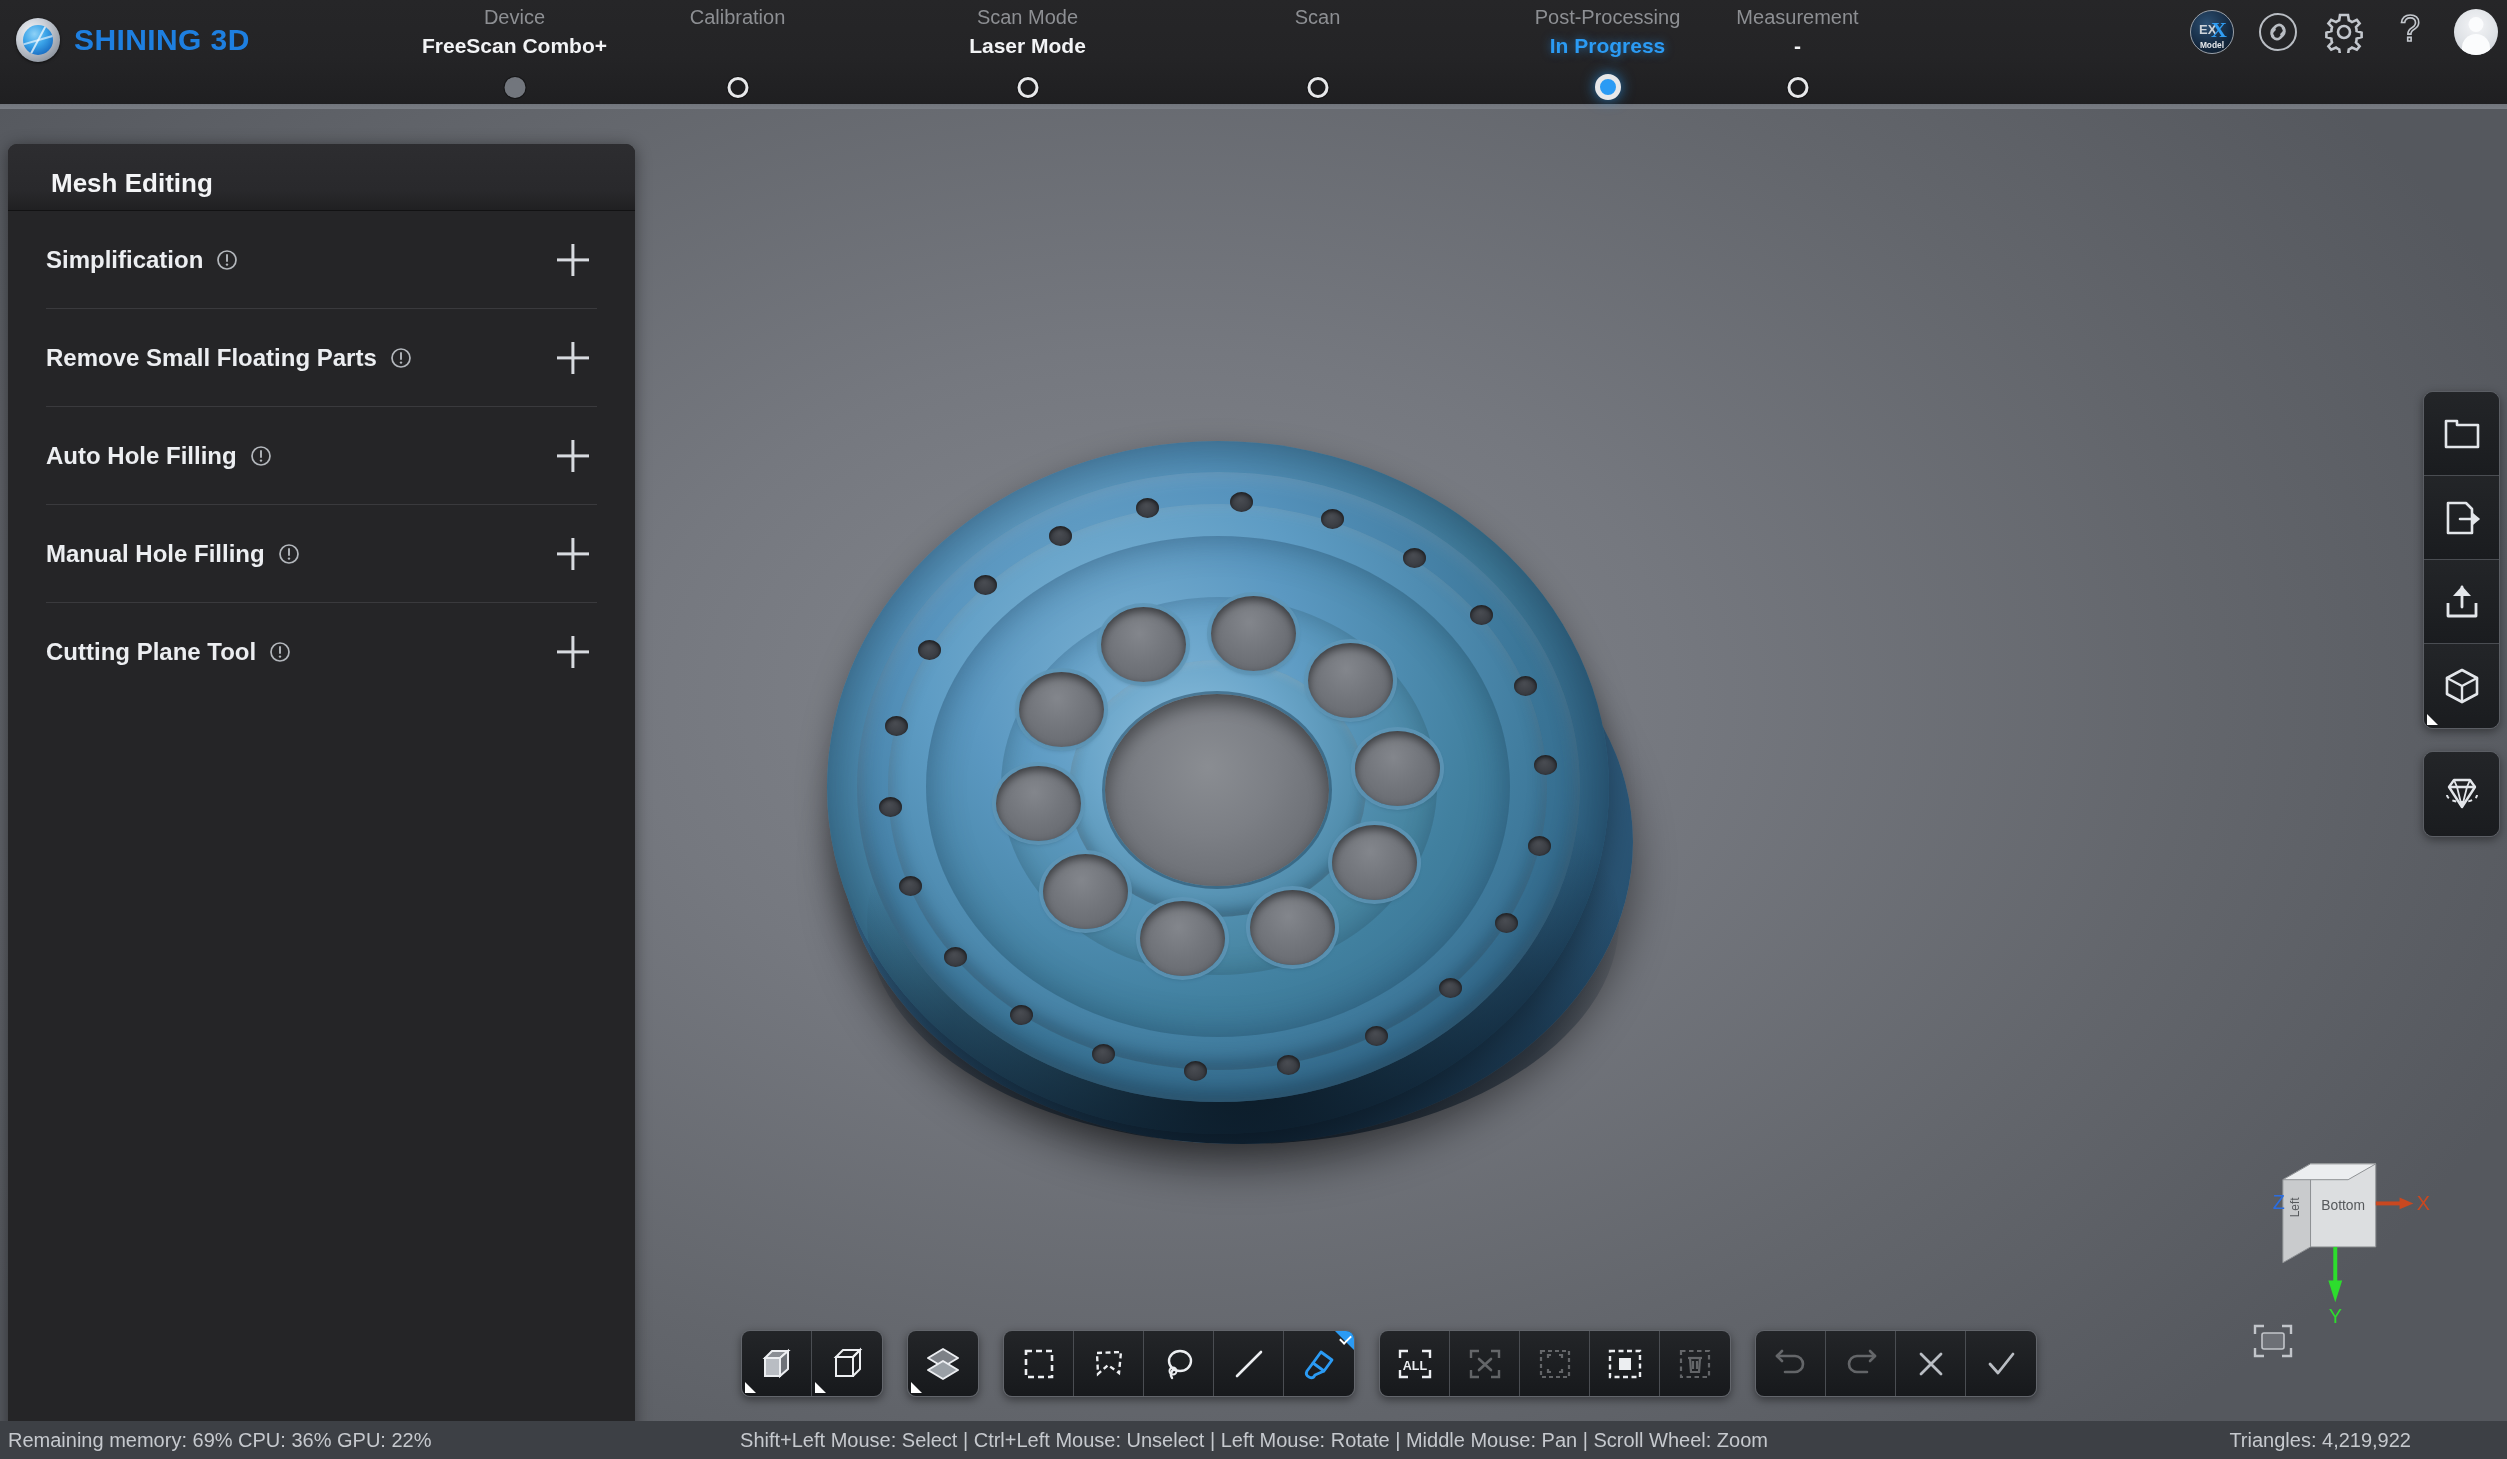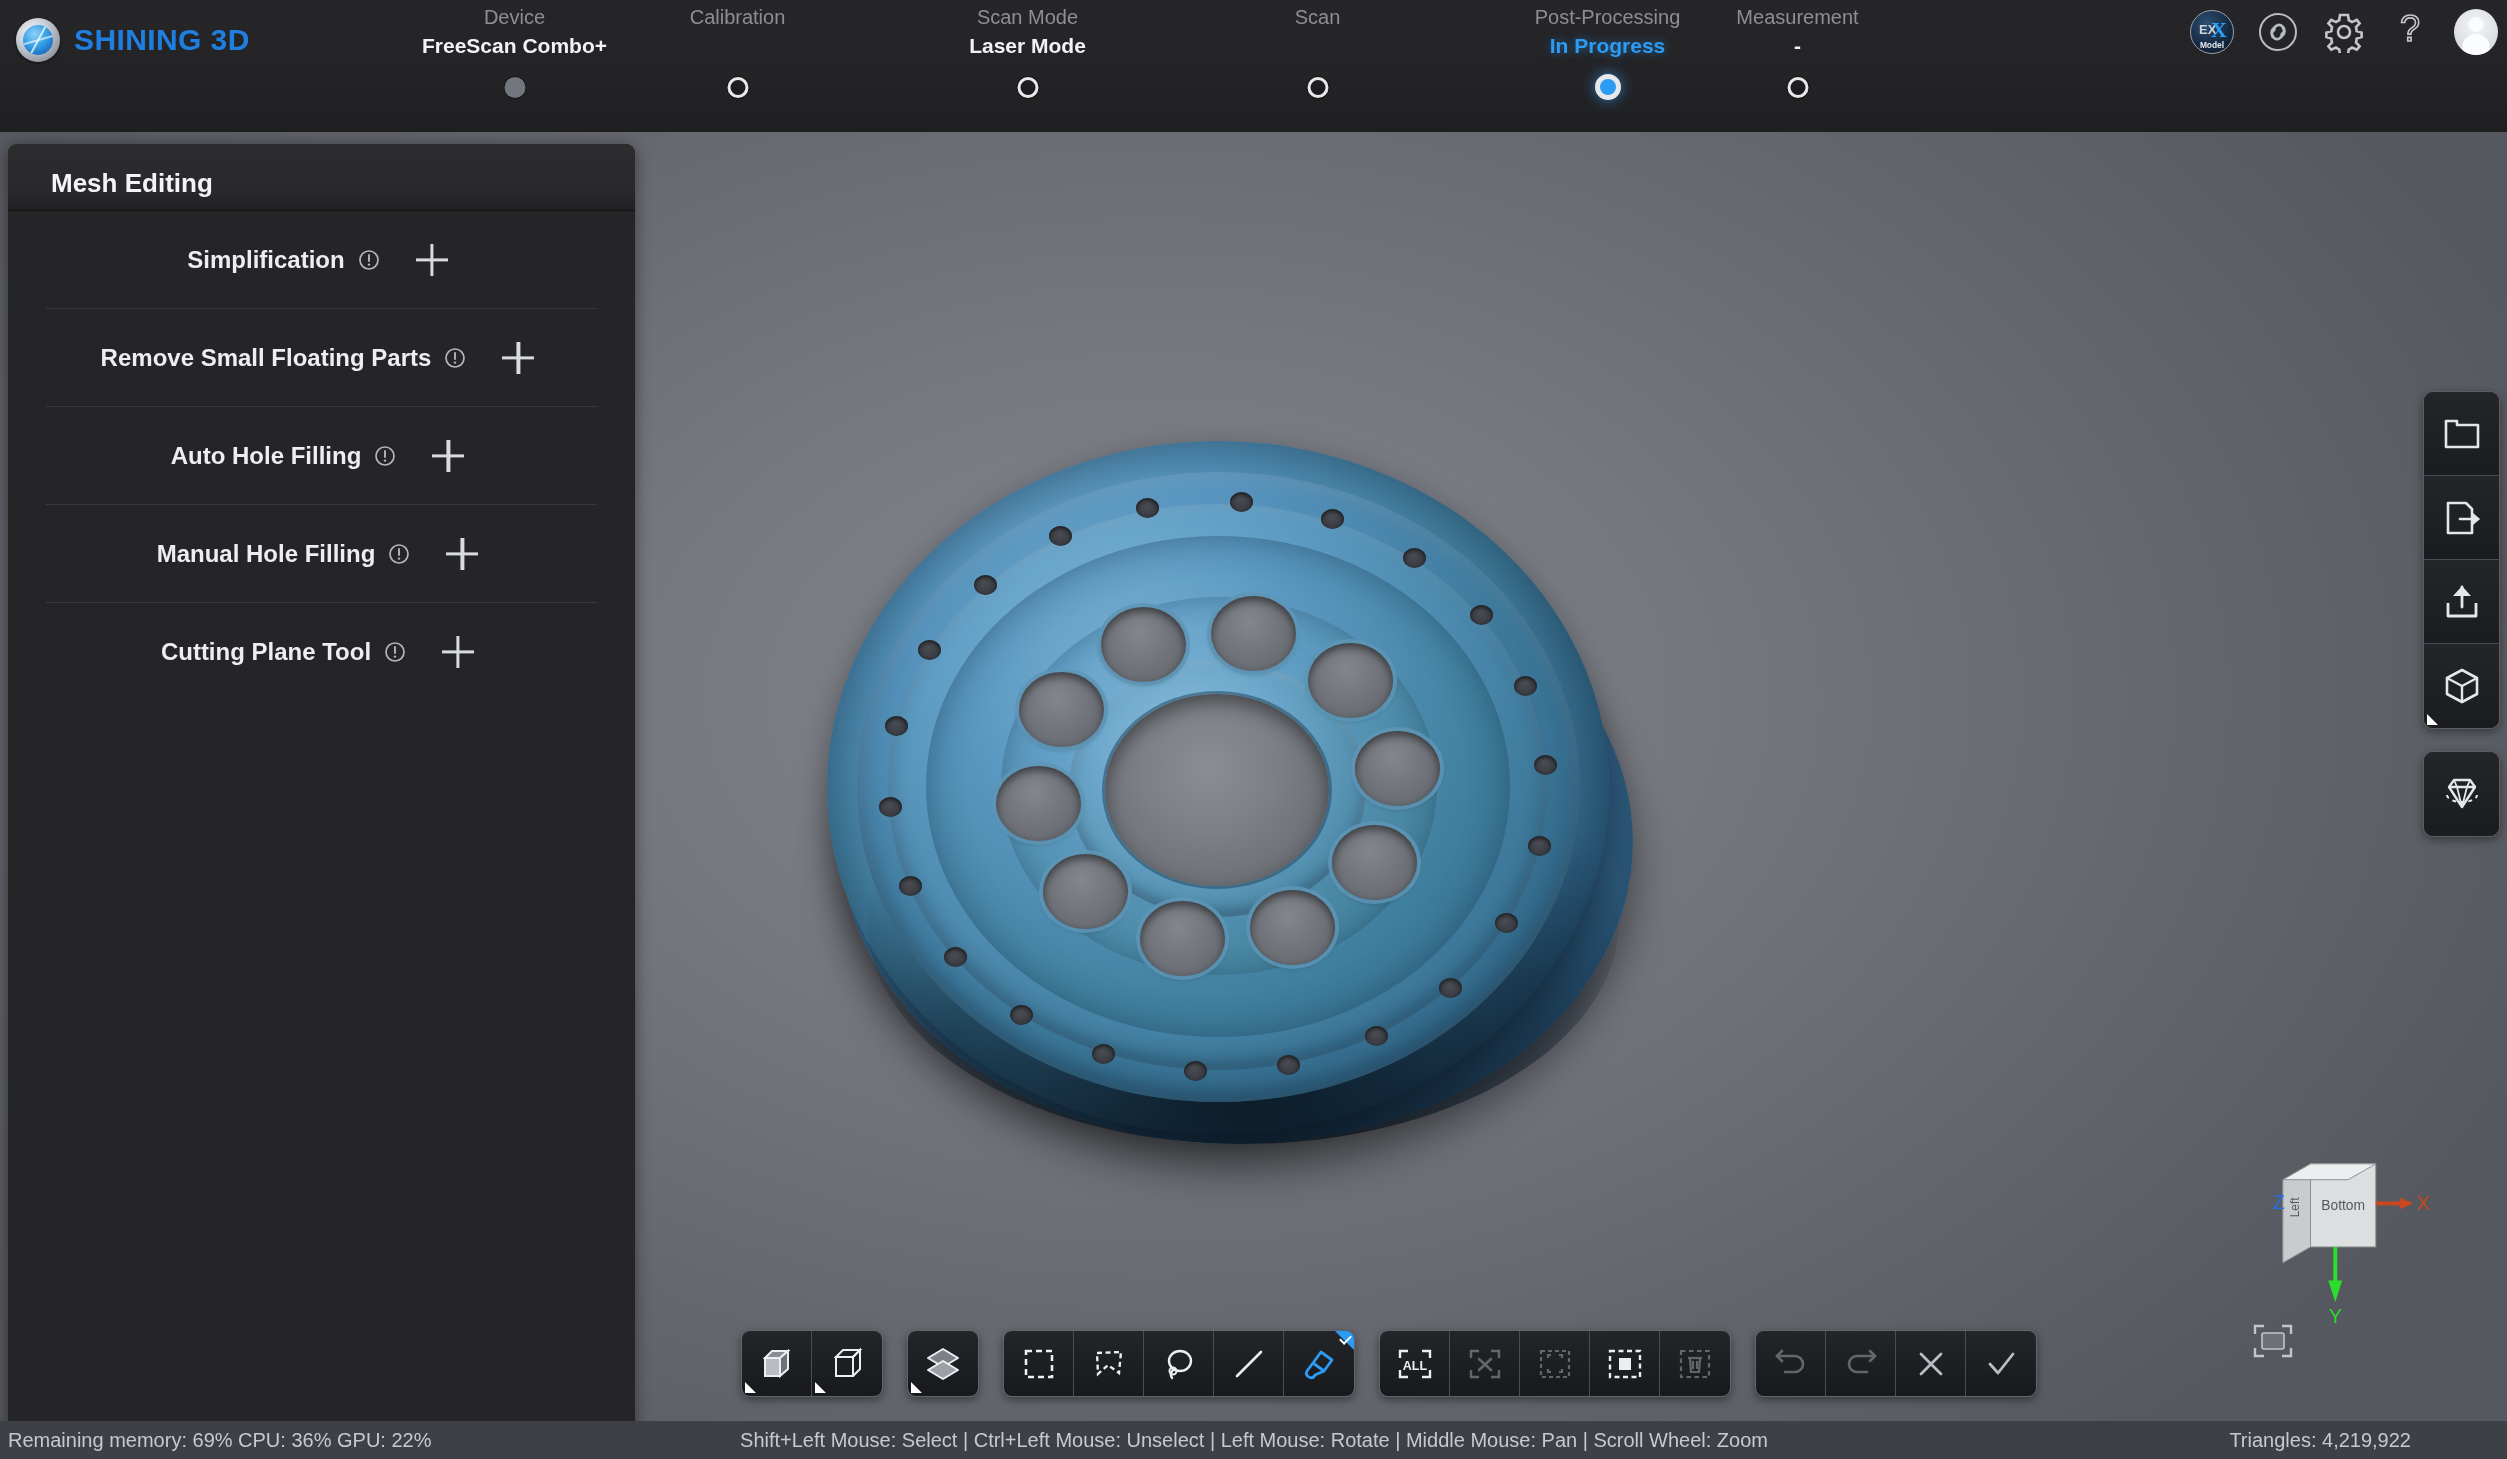"SHINING 3D" #header { height: 132px -> 104px }
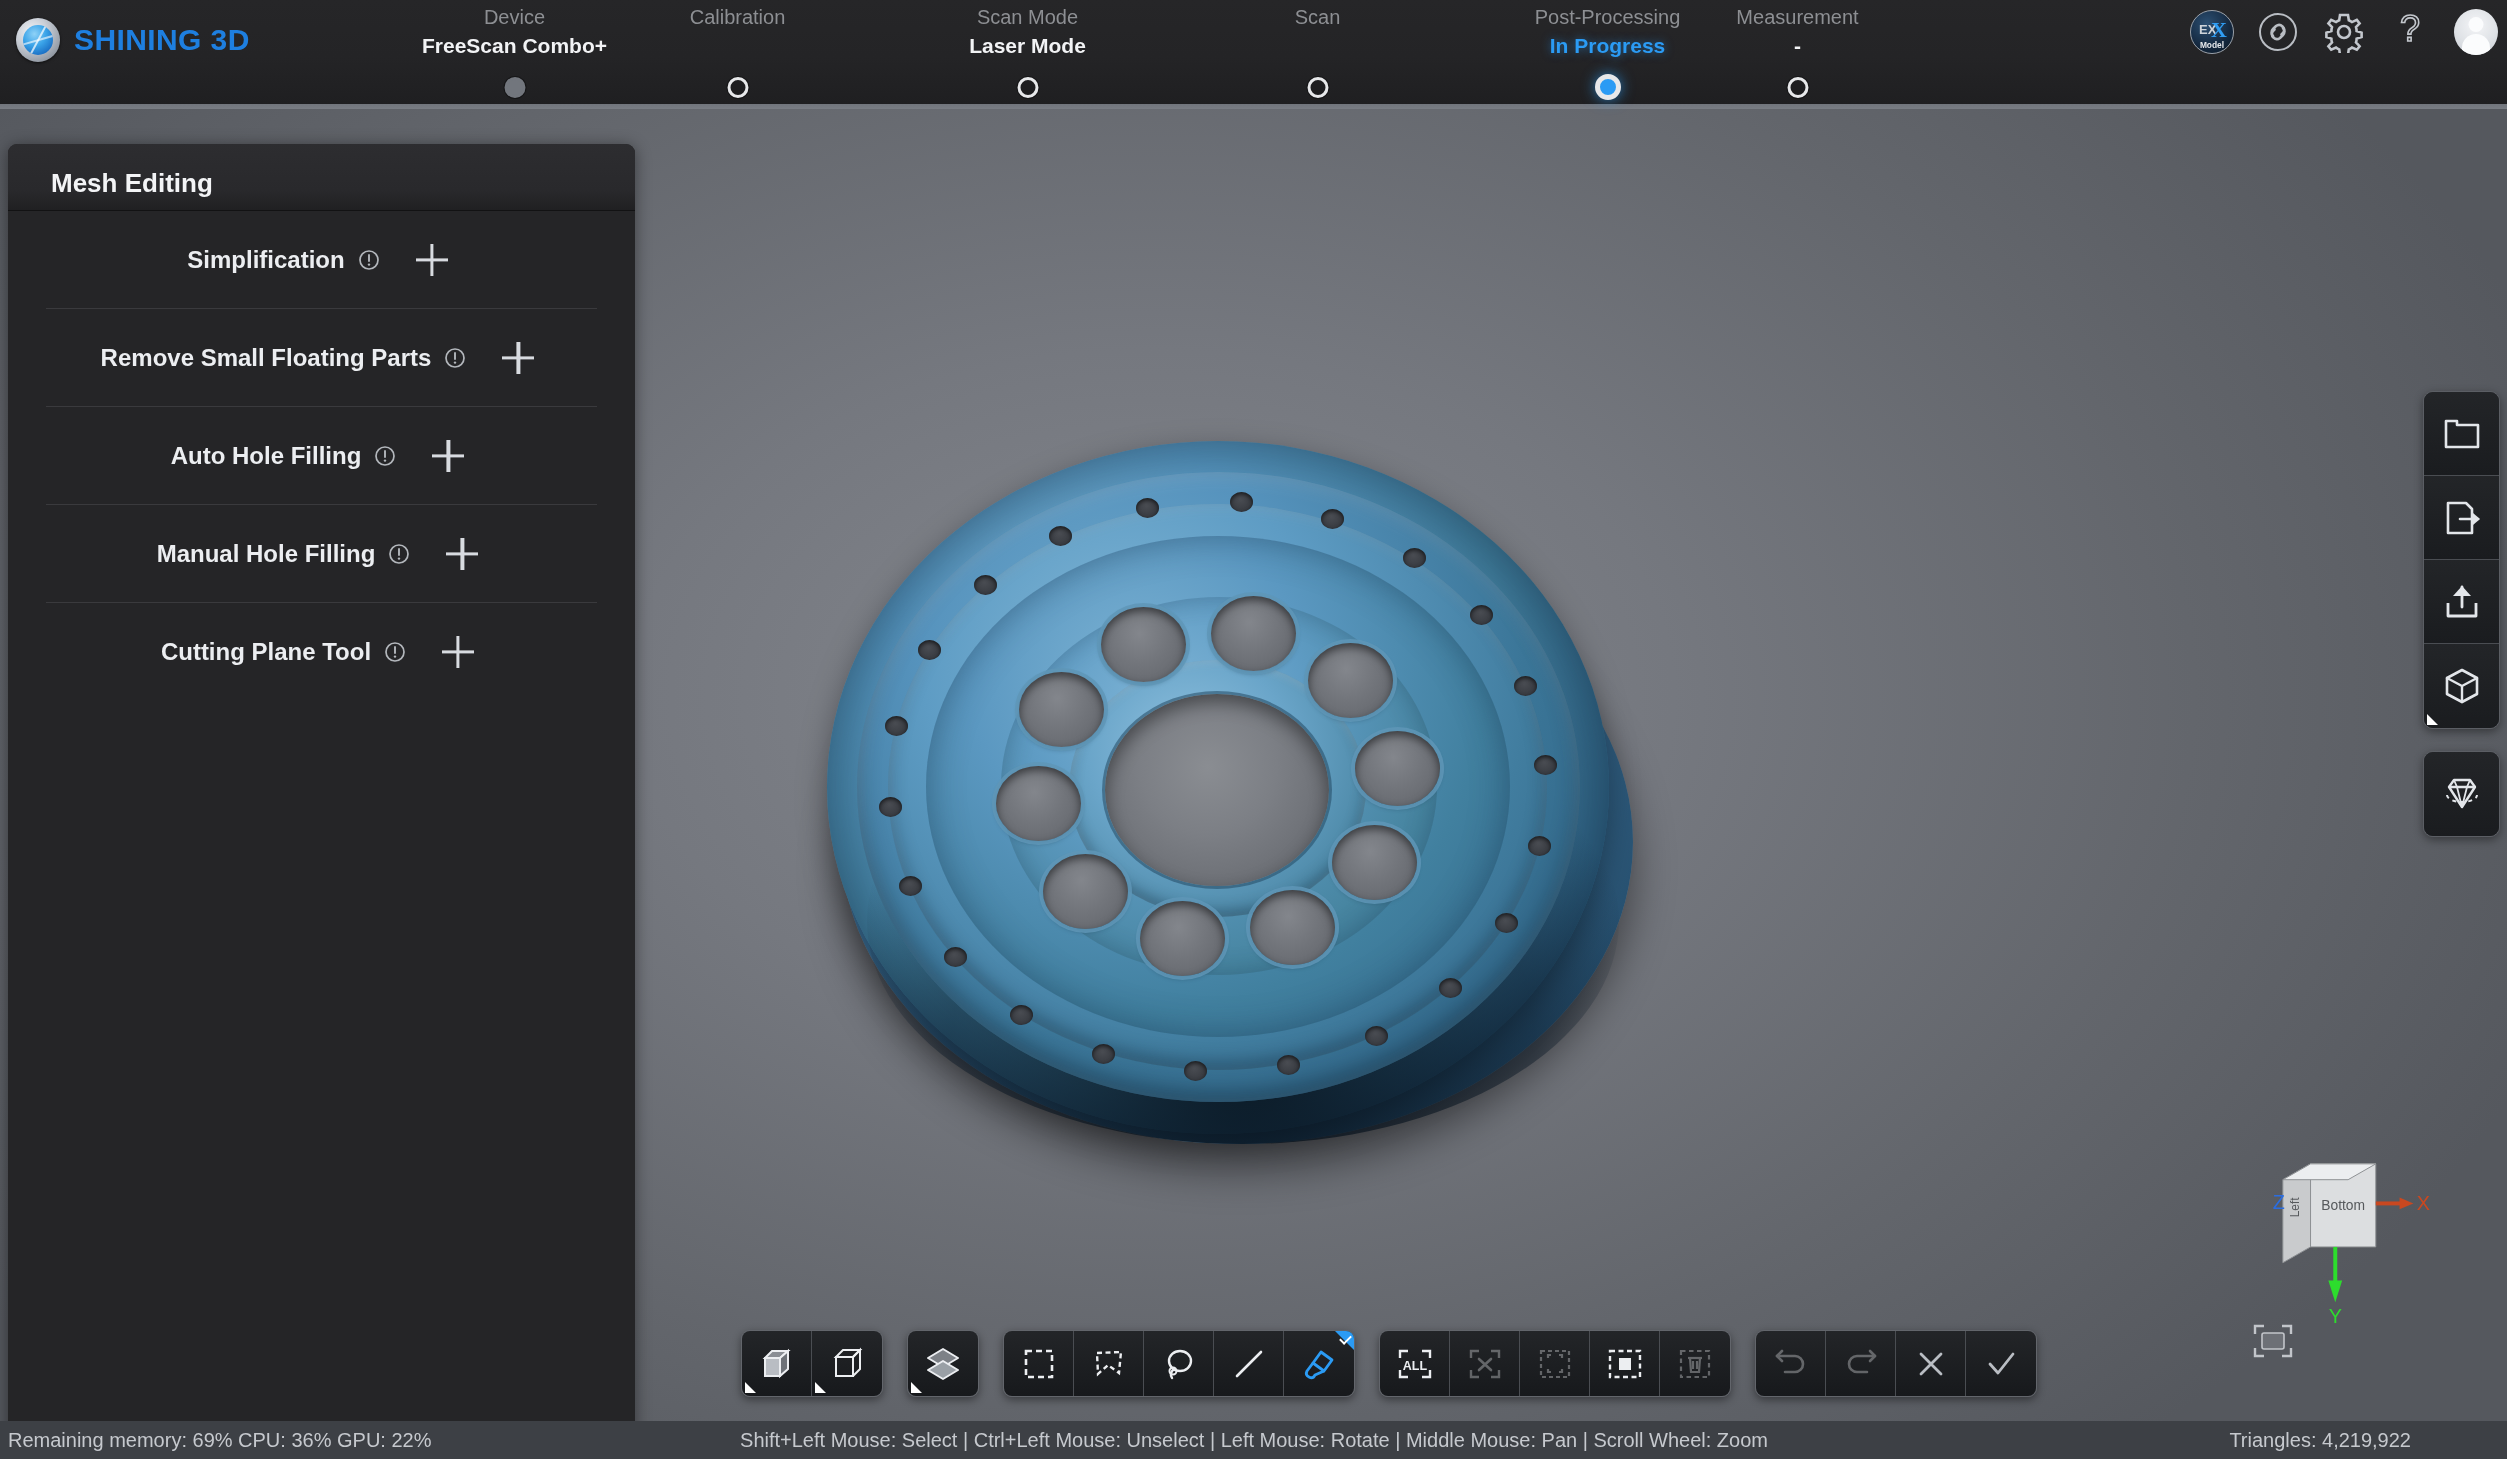"Simplification" .p-item { justify-content: center -> space-between }
